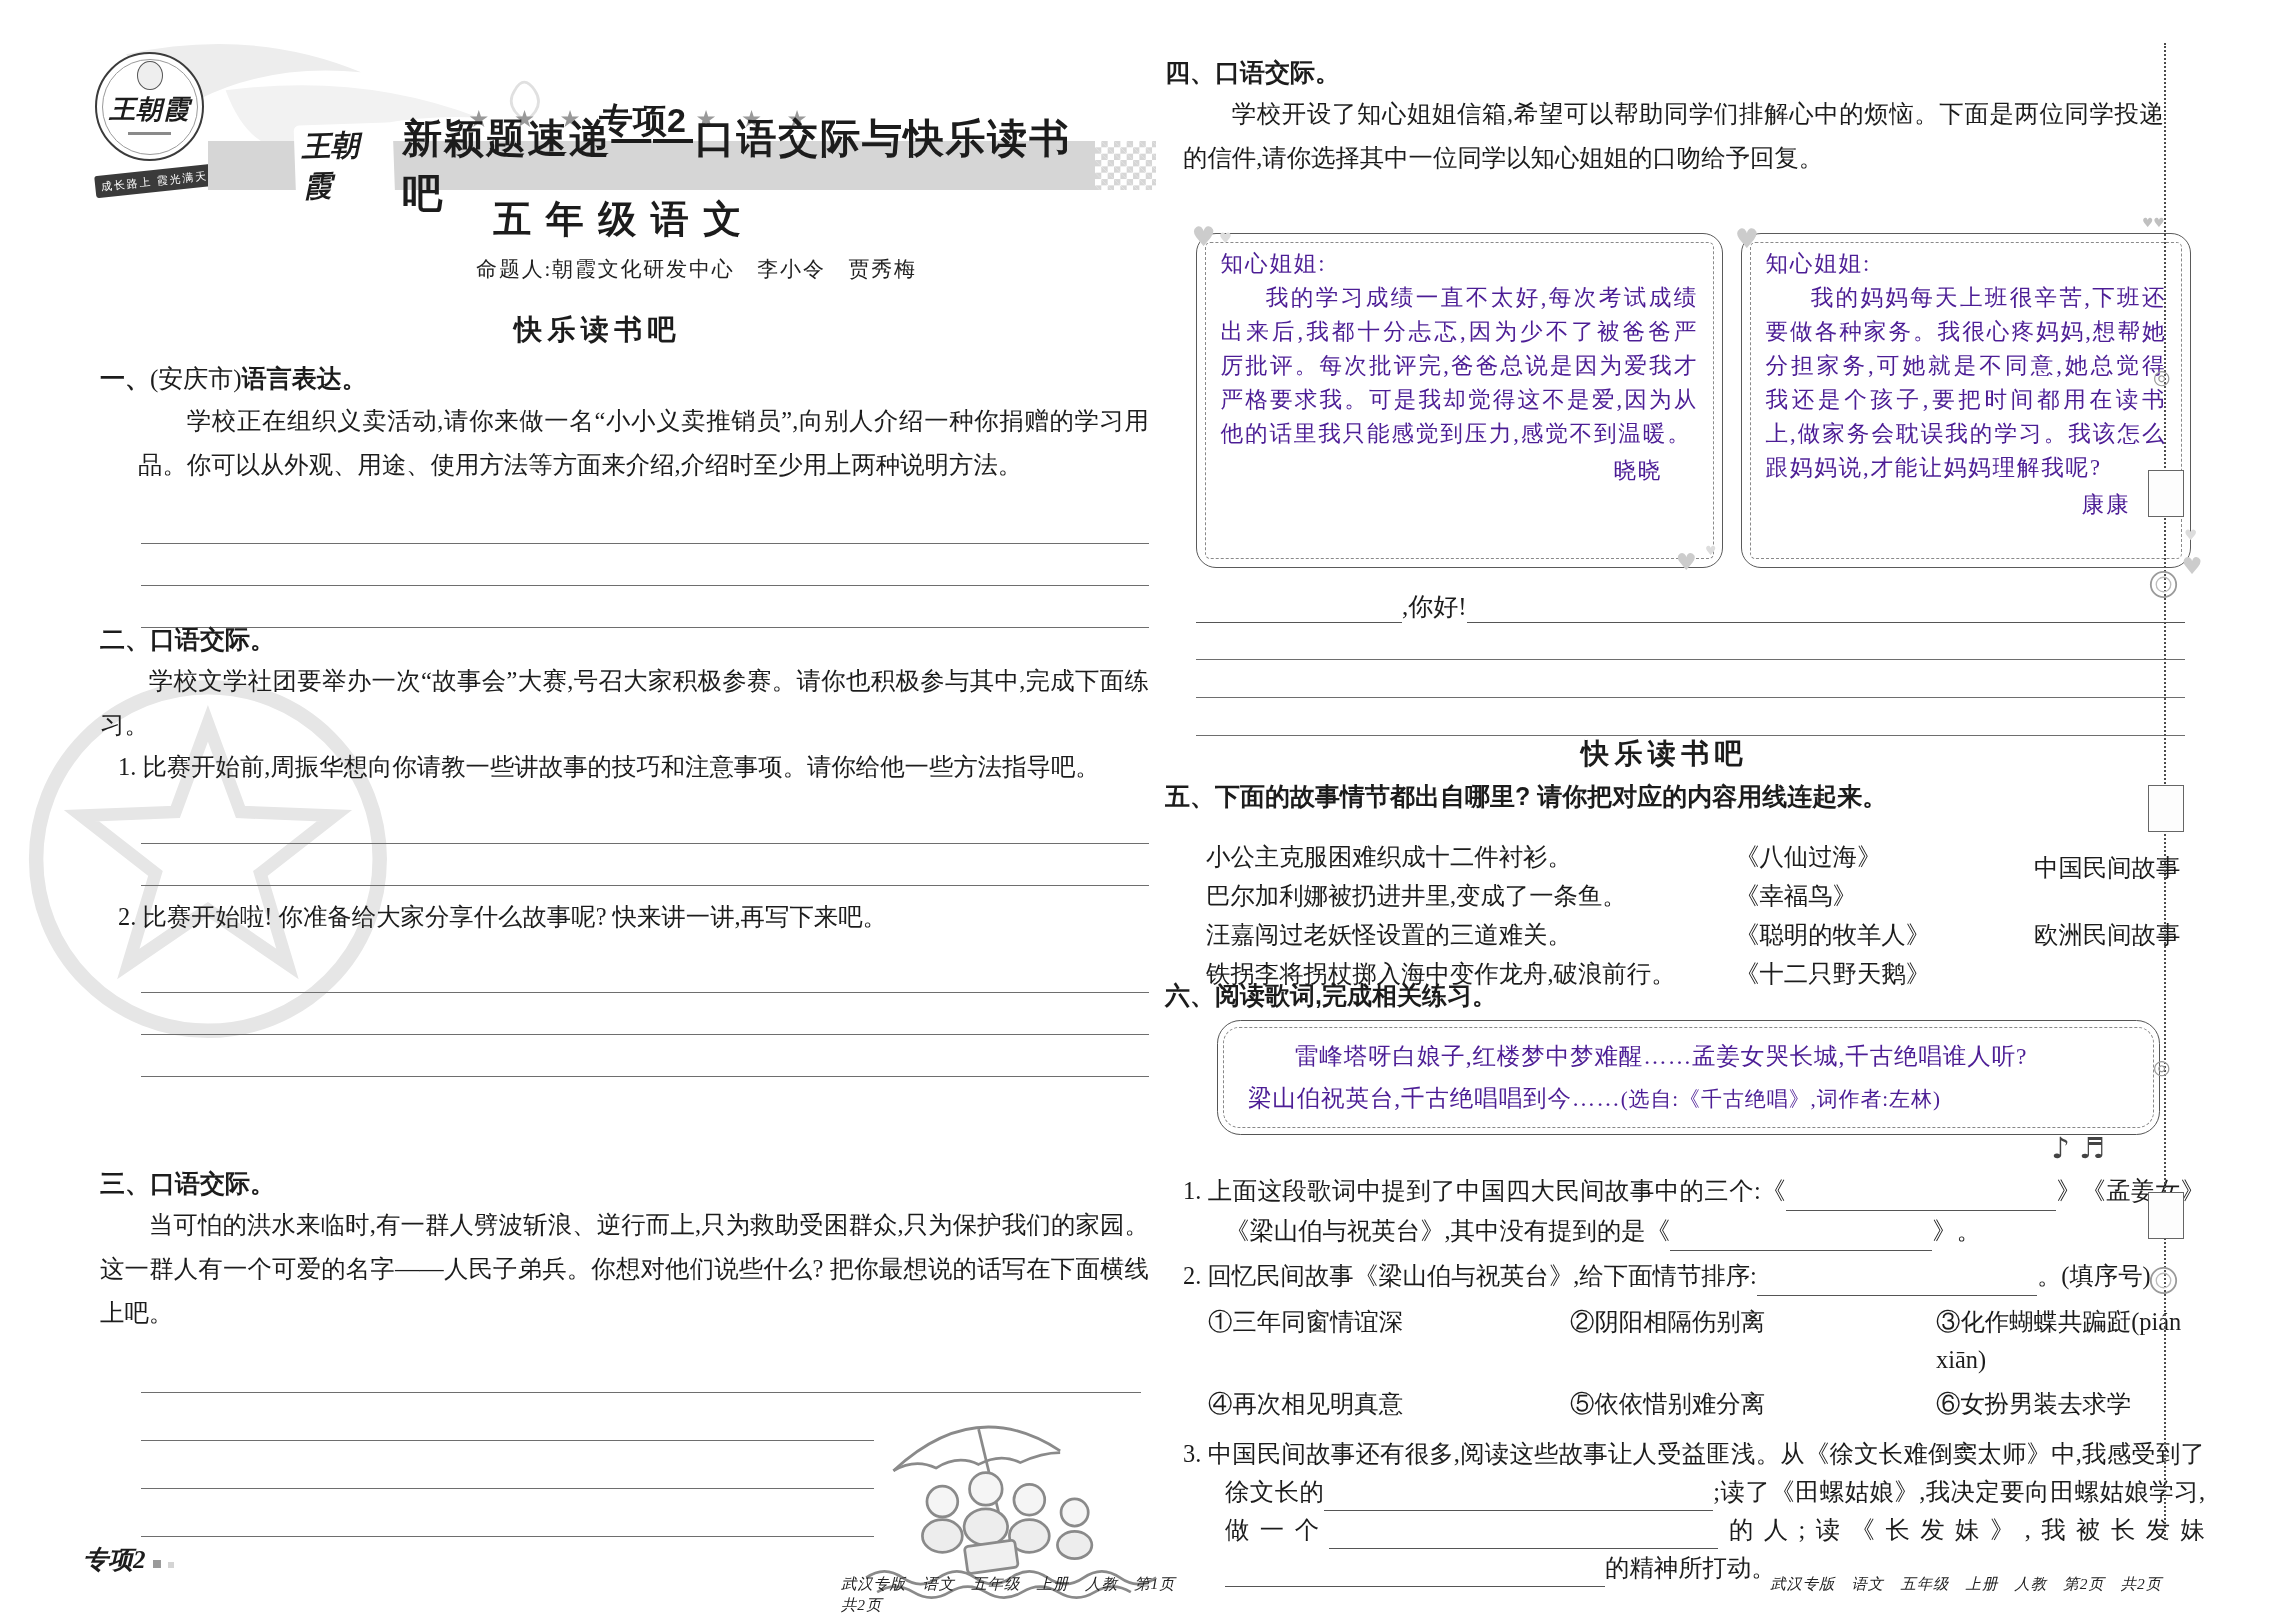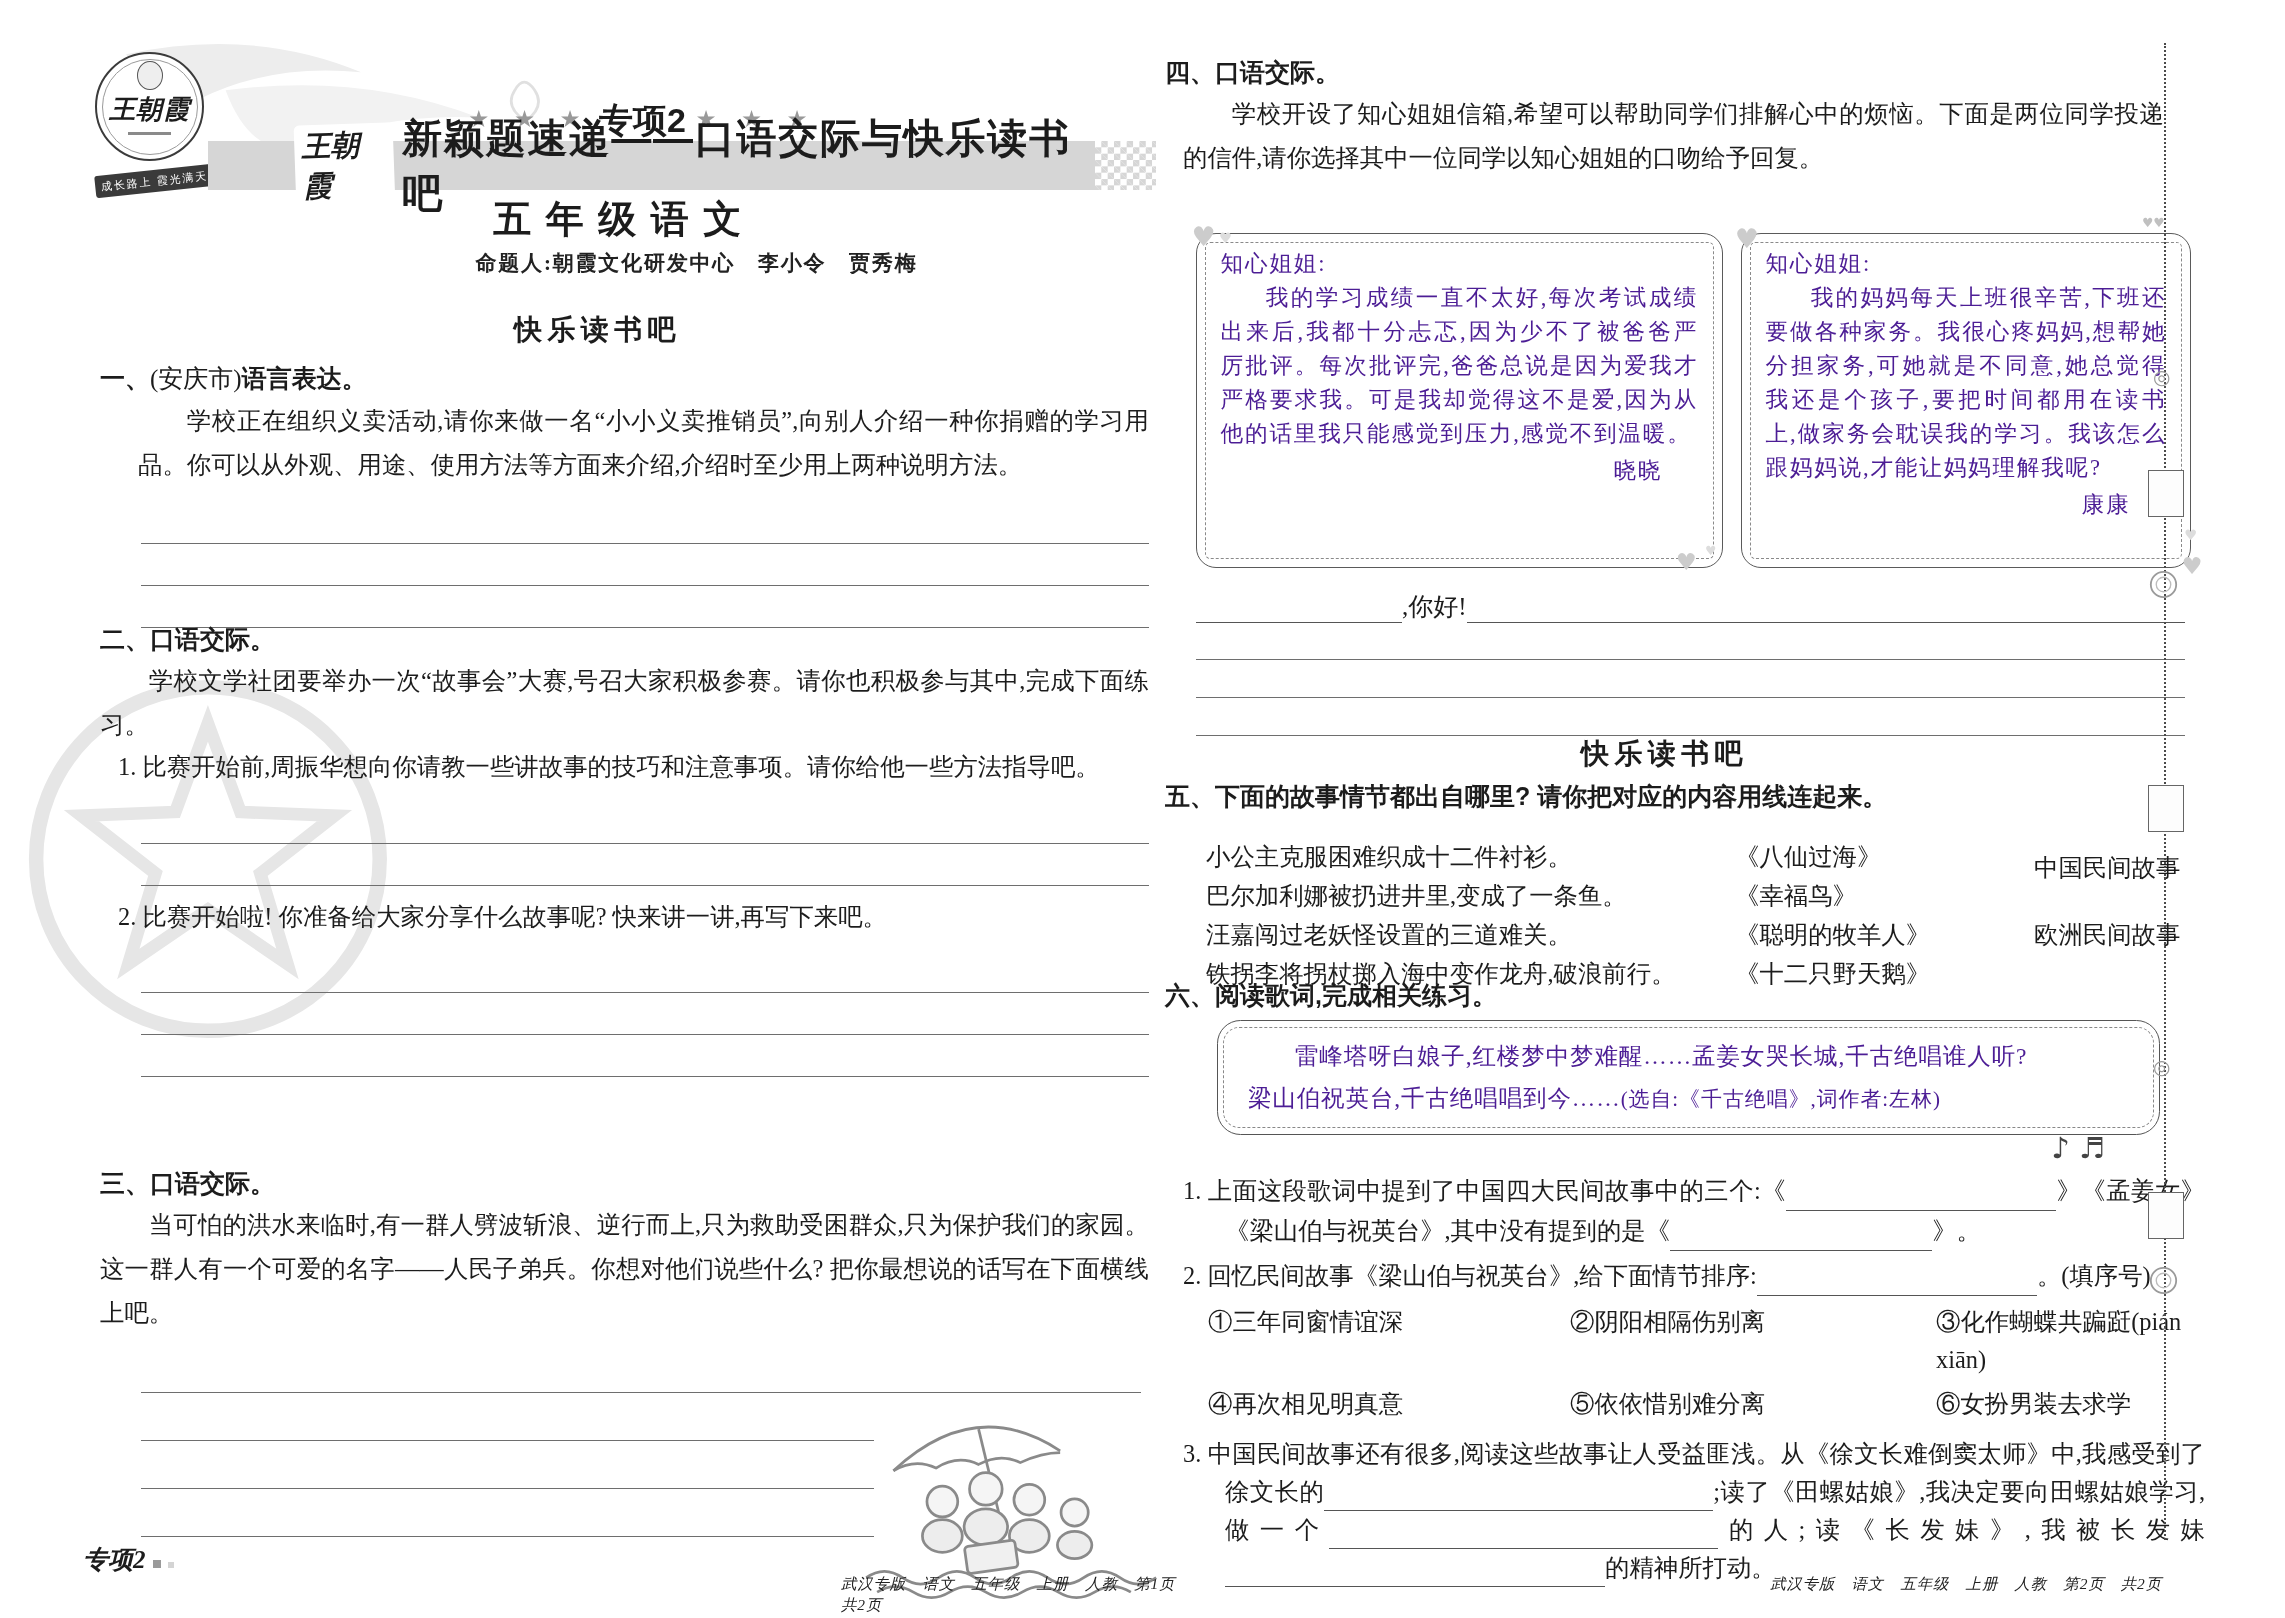"命题人:朝霞文化研发中心 李小令 贾秀梅" div.abs { font-weight: bold -> none; top: 249px -> 255px }
